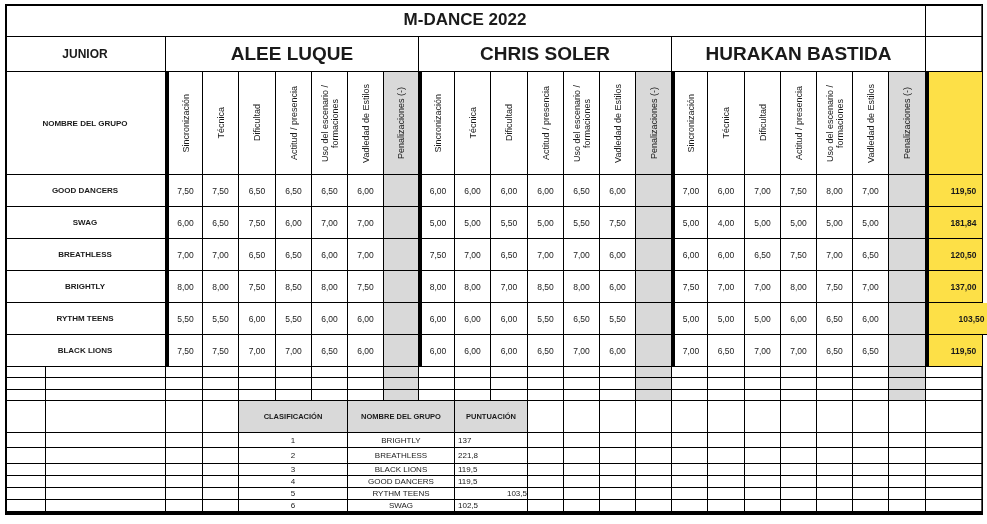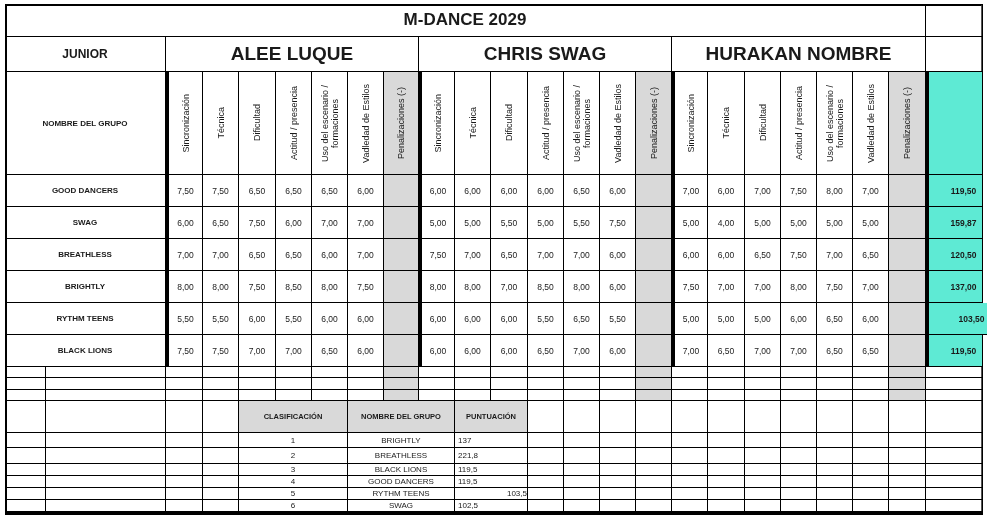"M-DANCE 2029" span { text: 2029 -> 2022 }
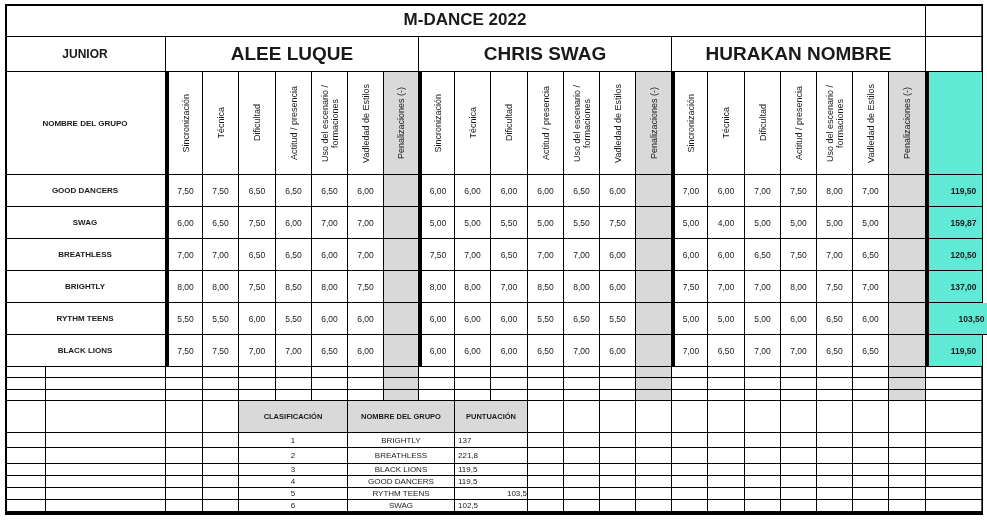"CHRIS SWAG" span { text: SWAG -> SOLER }
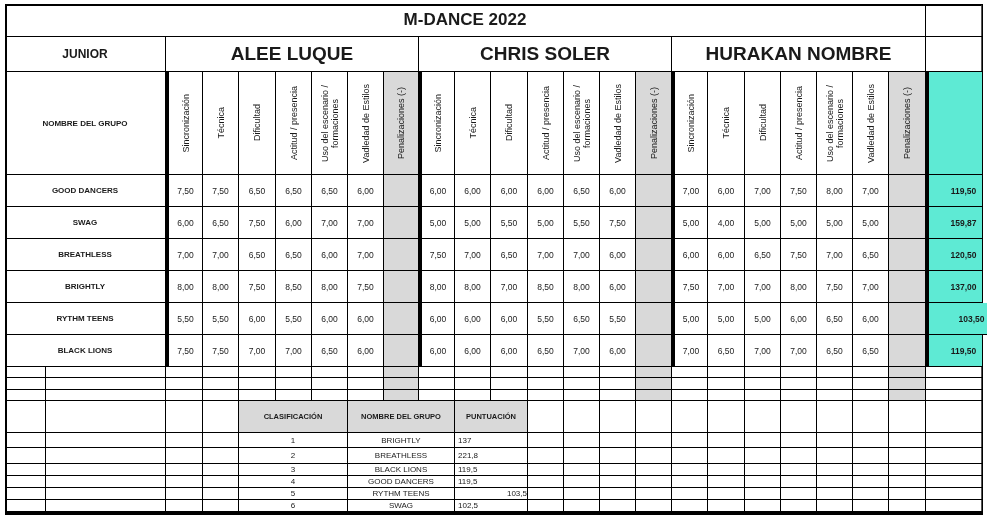"HURAKAN NOMBRE" span { text: NOMBRE -> BASTIDA }
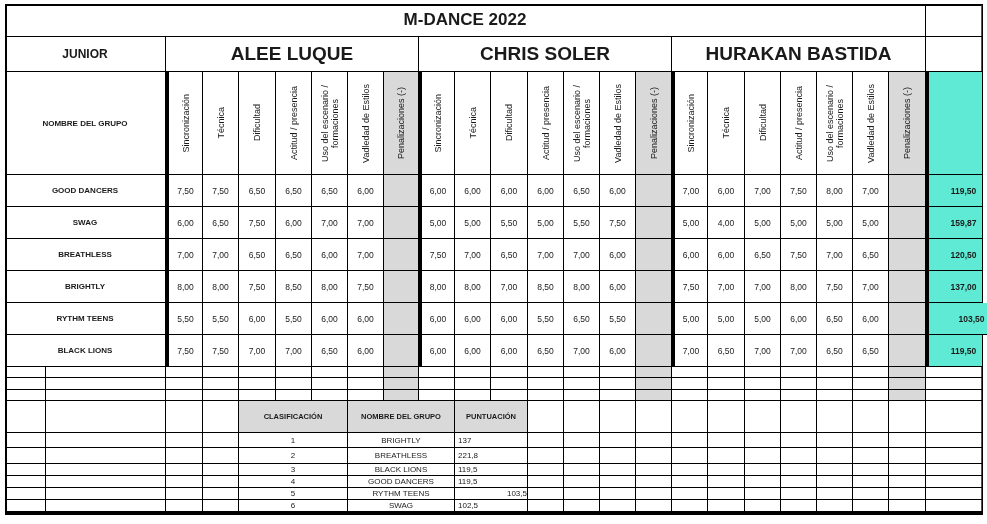"119,50" .yellow { background: #5eead4 -> #fde047 }
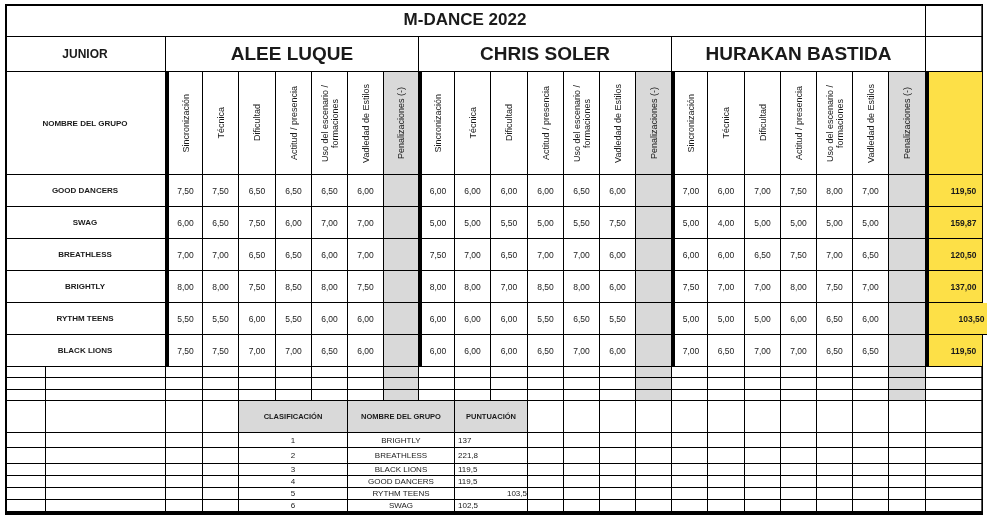"159,87" span { text: 159,87 -> 181,84 }
